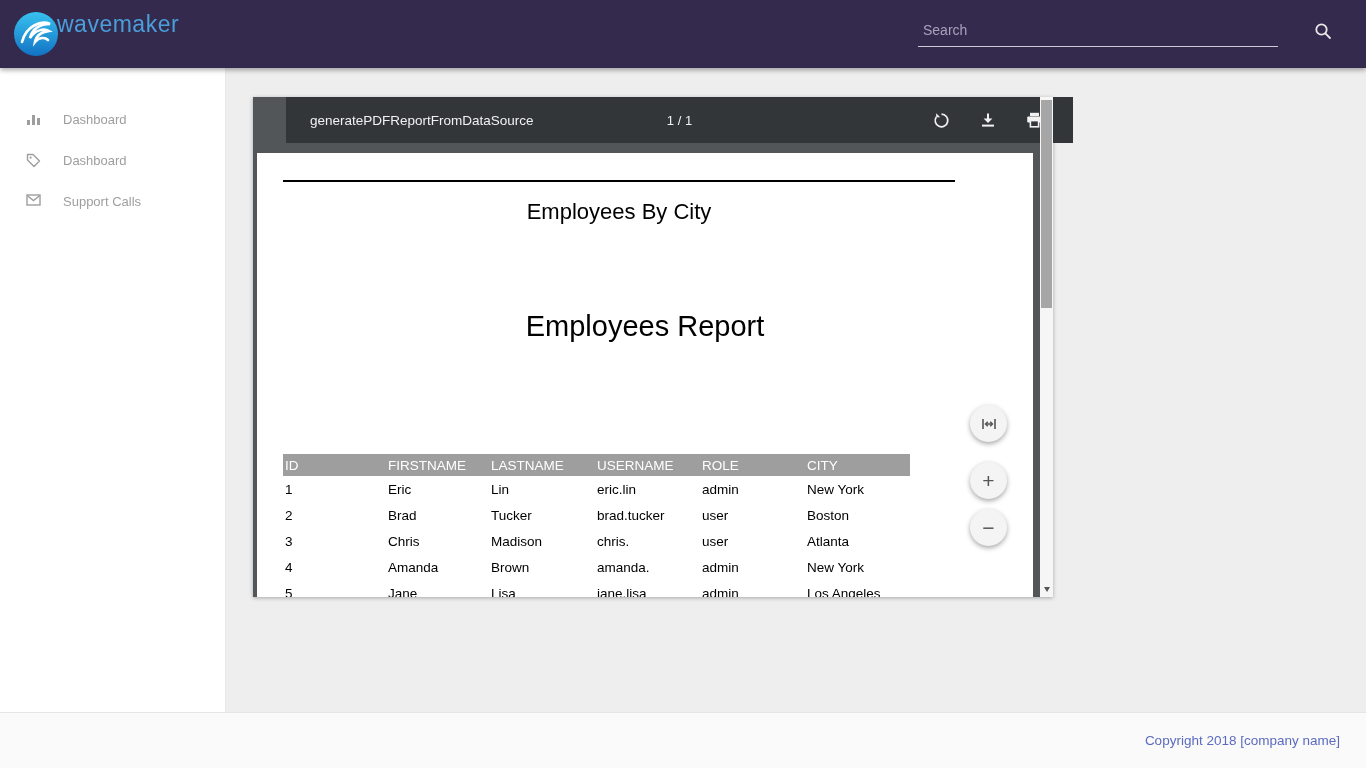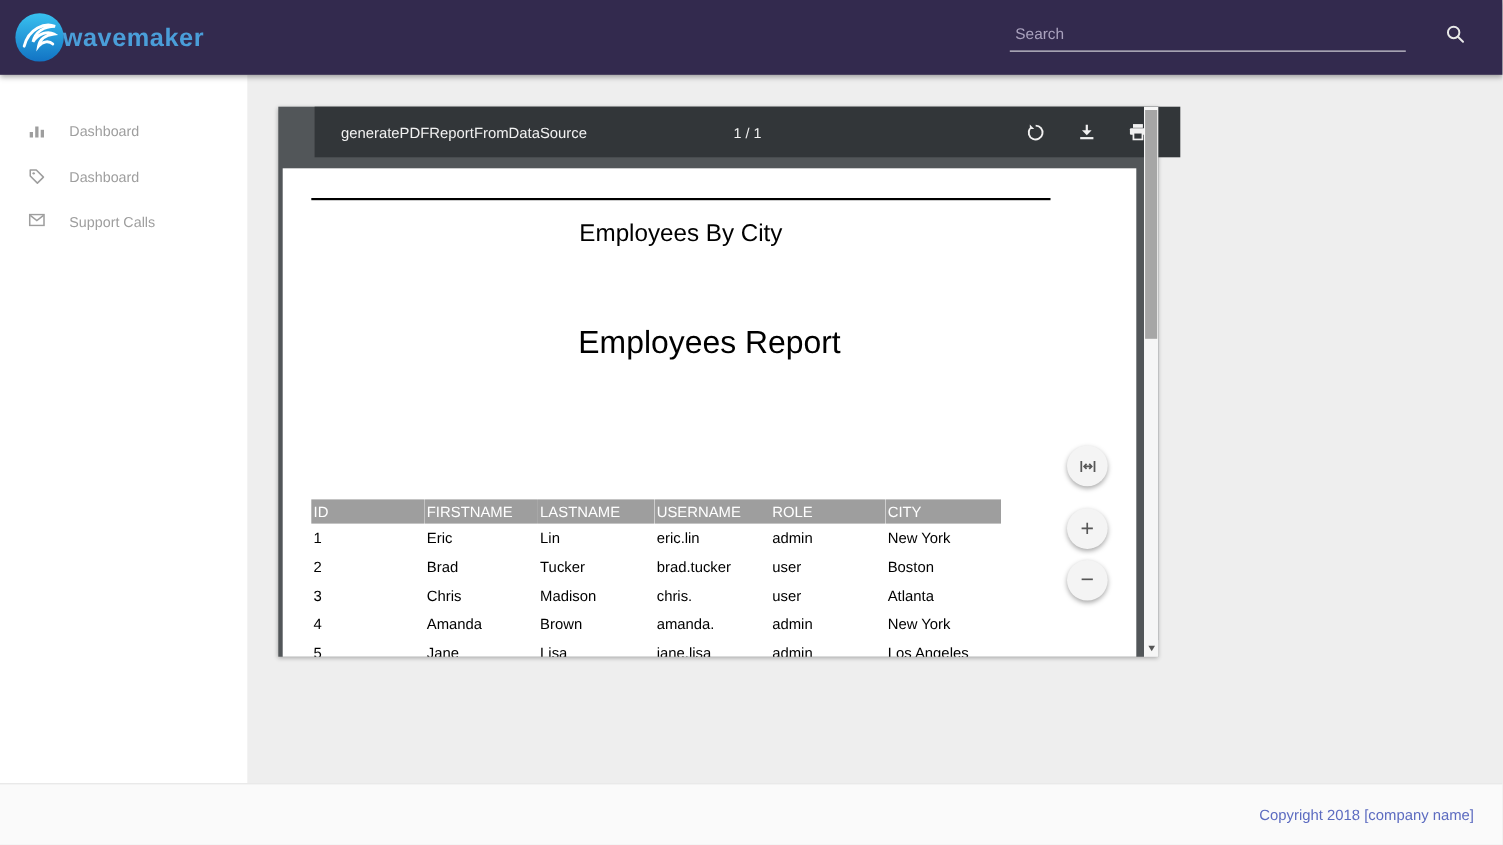"wavemaker" .logo { align-items: center -> flex-start; font-weight: bold -> none }
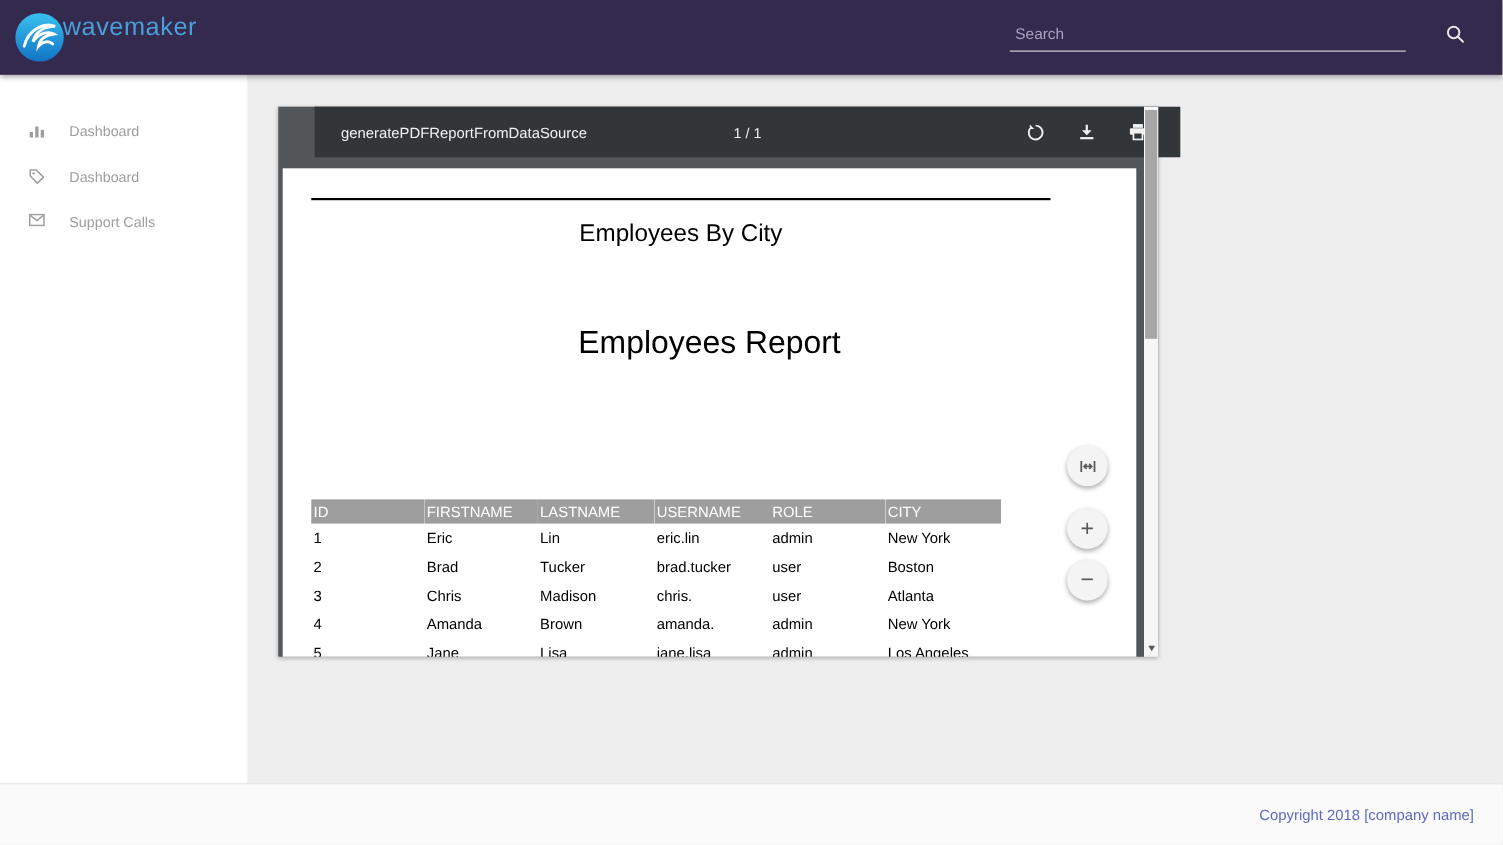"Employees Report" .doc-title { top: 143px -> 157px }
